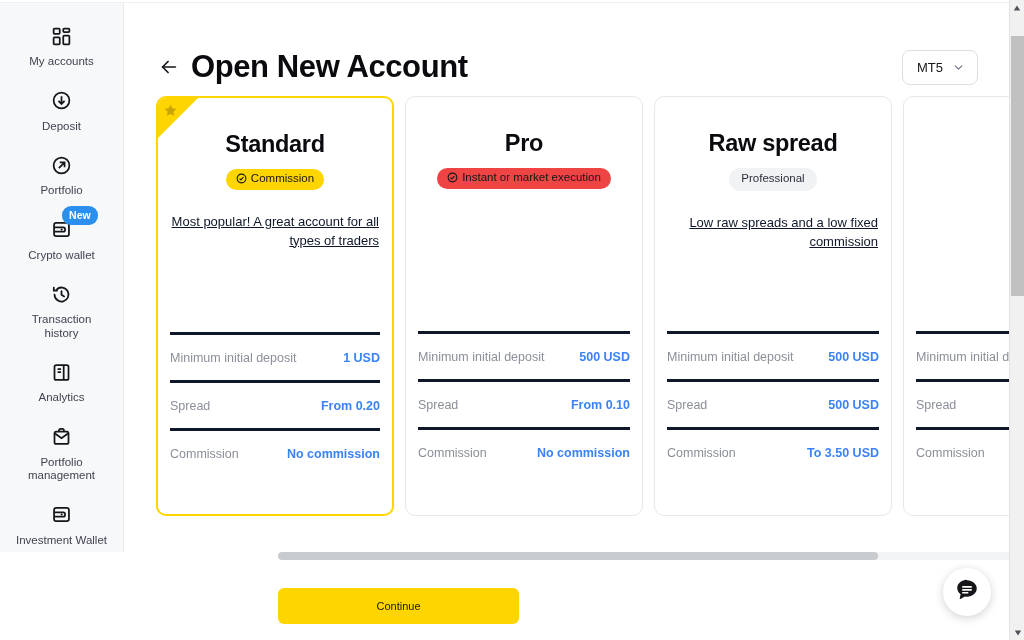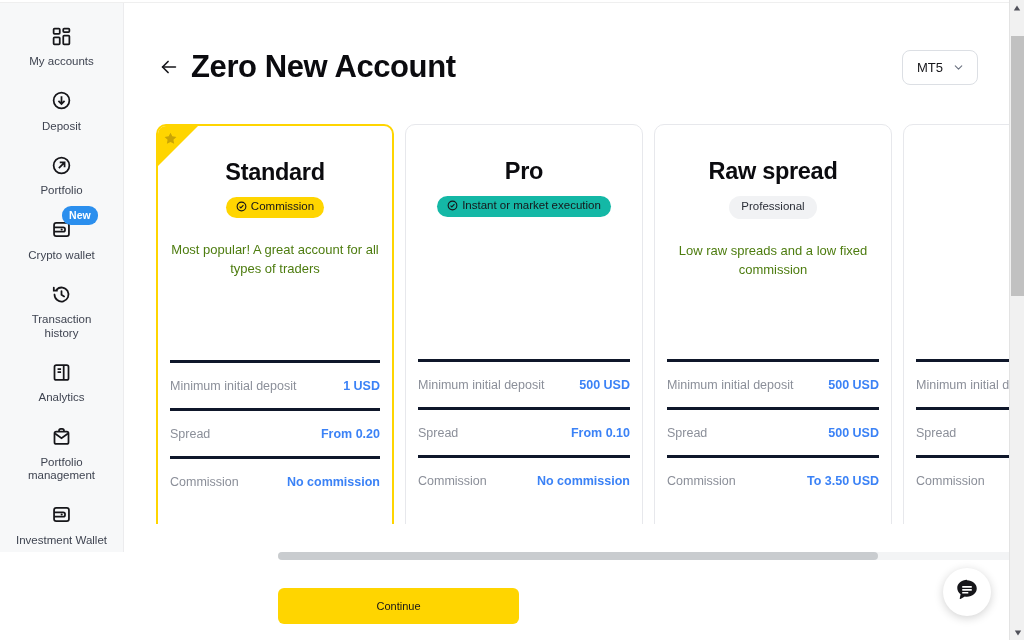"Zero New Account" h1.page-title { text: Zero -> Open }
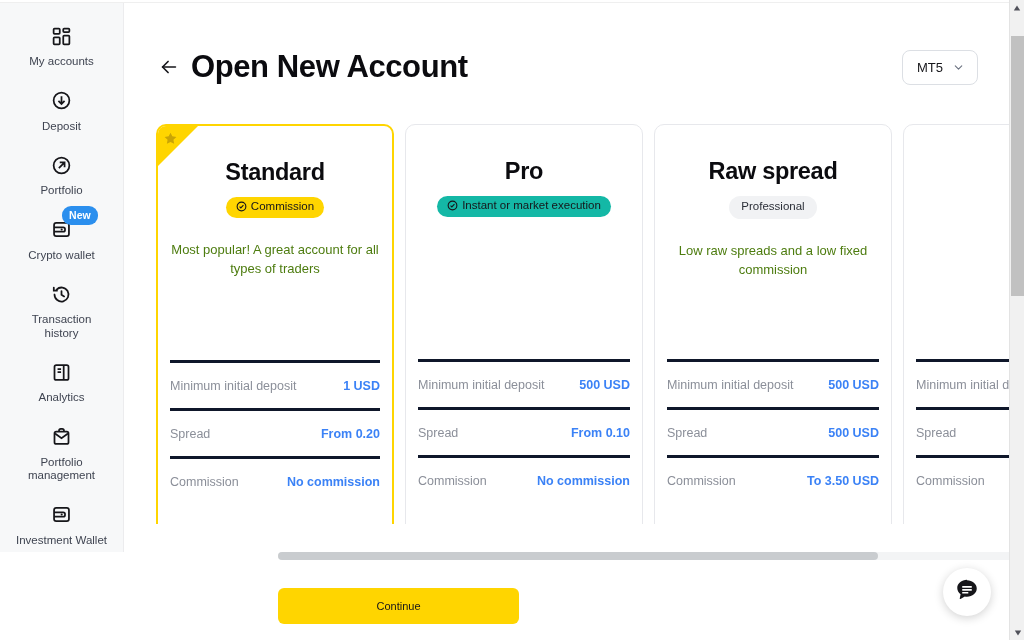"Standard" .acct-card { margin-top: 28px -> none }
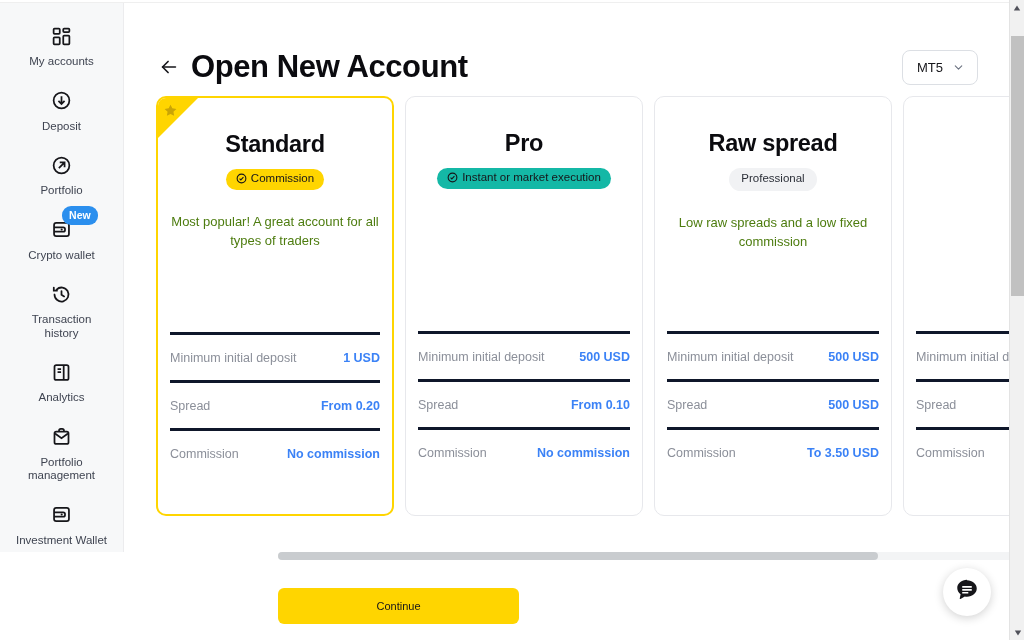"Instant or market execution" .badge.green { background: #14b8a6 -> #ef4444 }
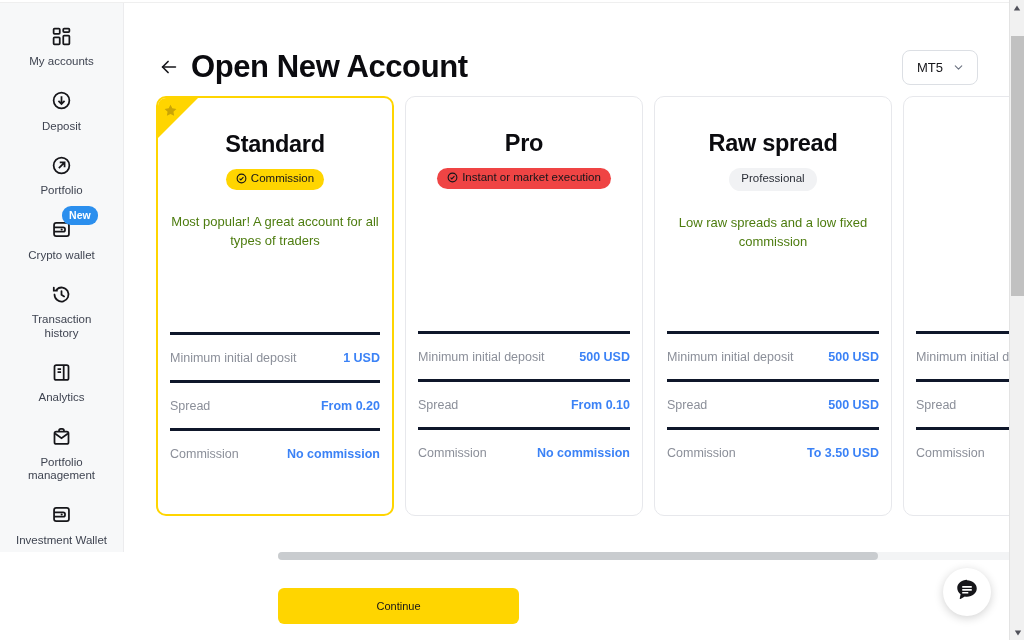"Most popular! A great account" .card-desc { color: #4d7c0f -> #0f172a; text-align: center -> right; text-decoration: none -> underline }
